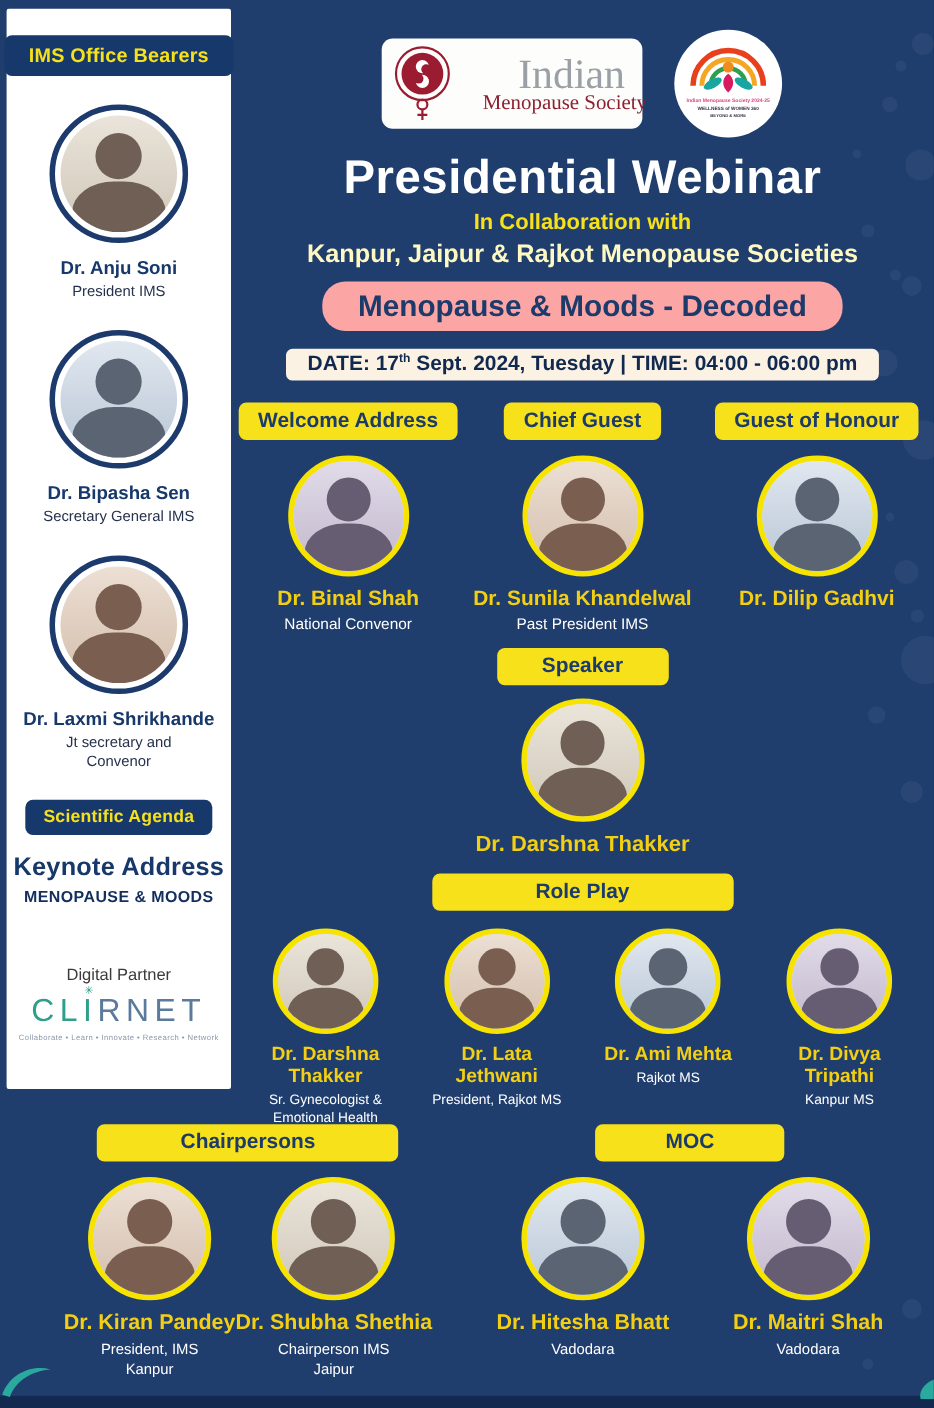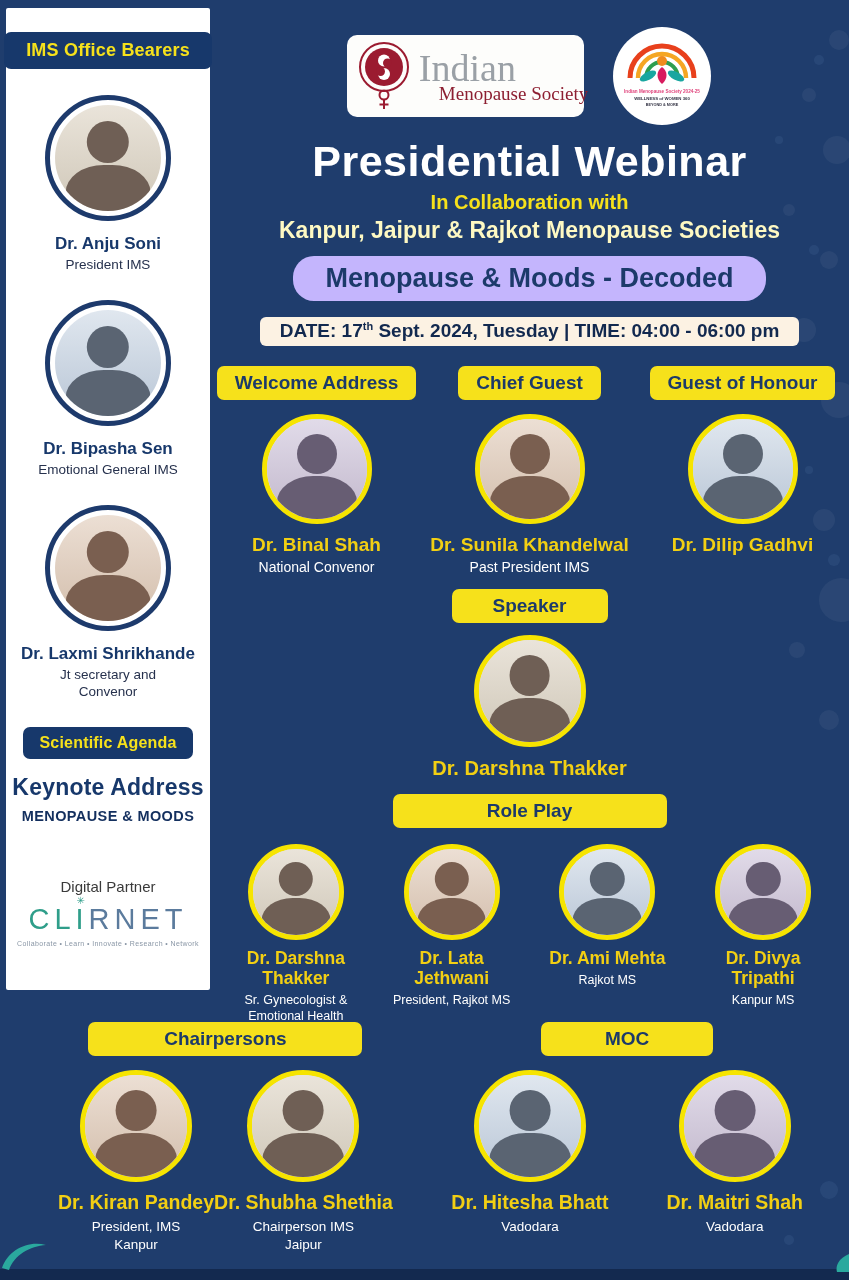"Indian" .ims-line1 { text-align: none -> right }
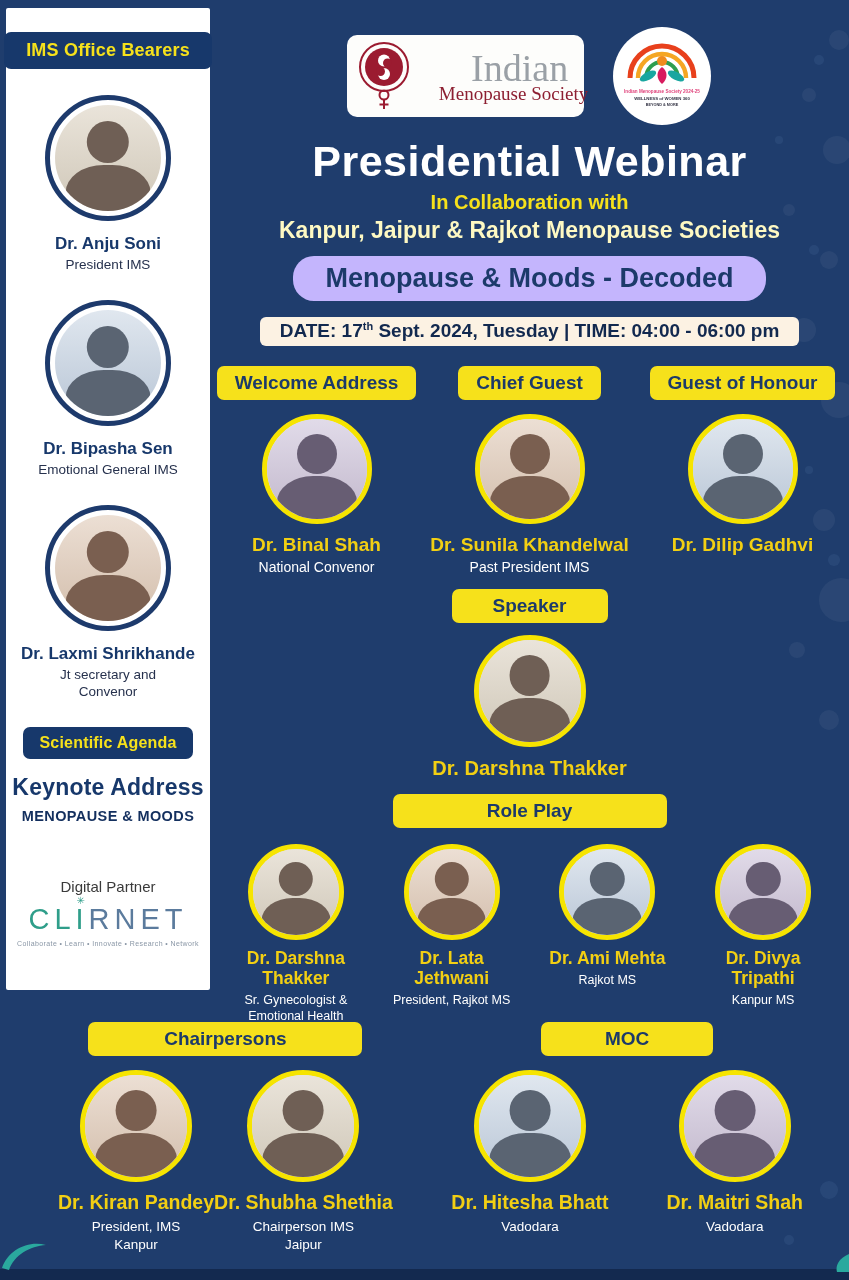"Menopause & Moods - Decoded" .topic-banner { background: #c4b5fd -> #fca5a5 }
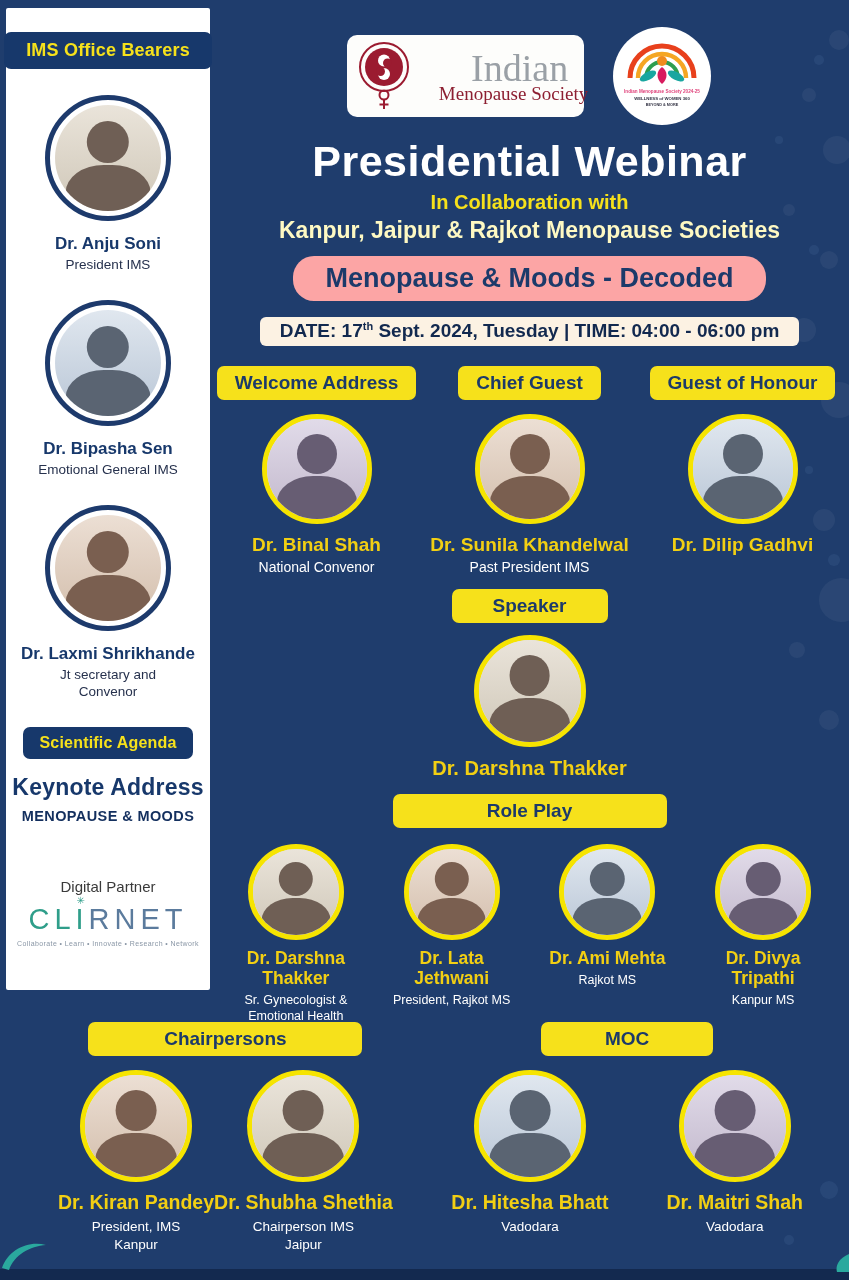"Emotional General IMS" div.side-role { text: Emotional -> Secretary }
